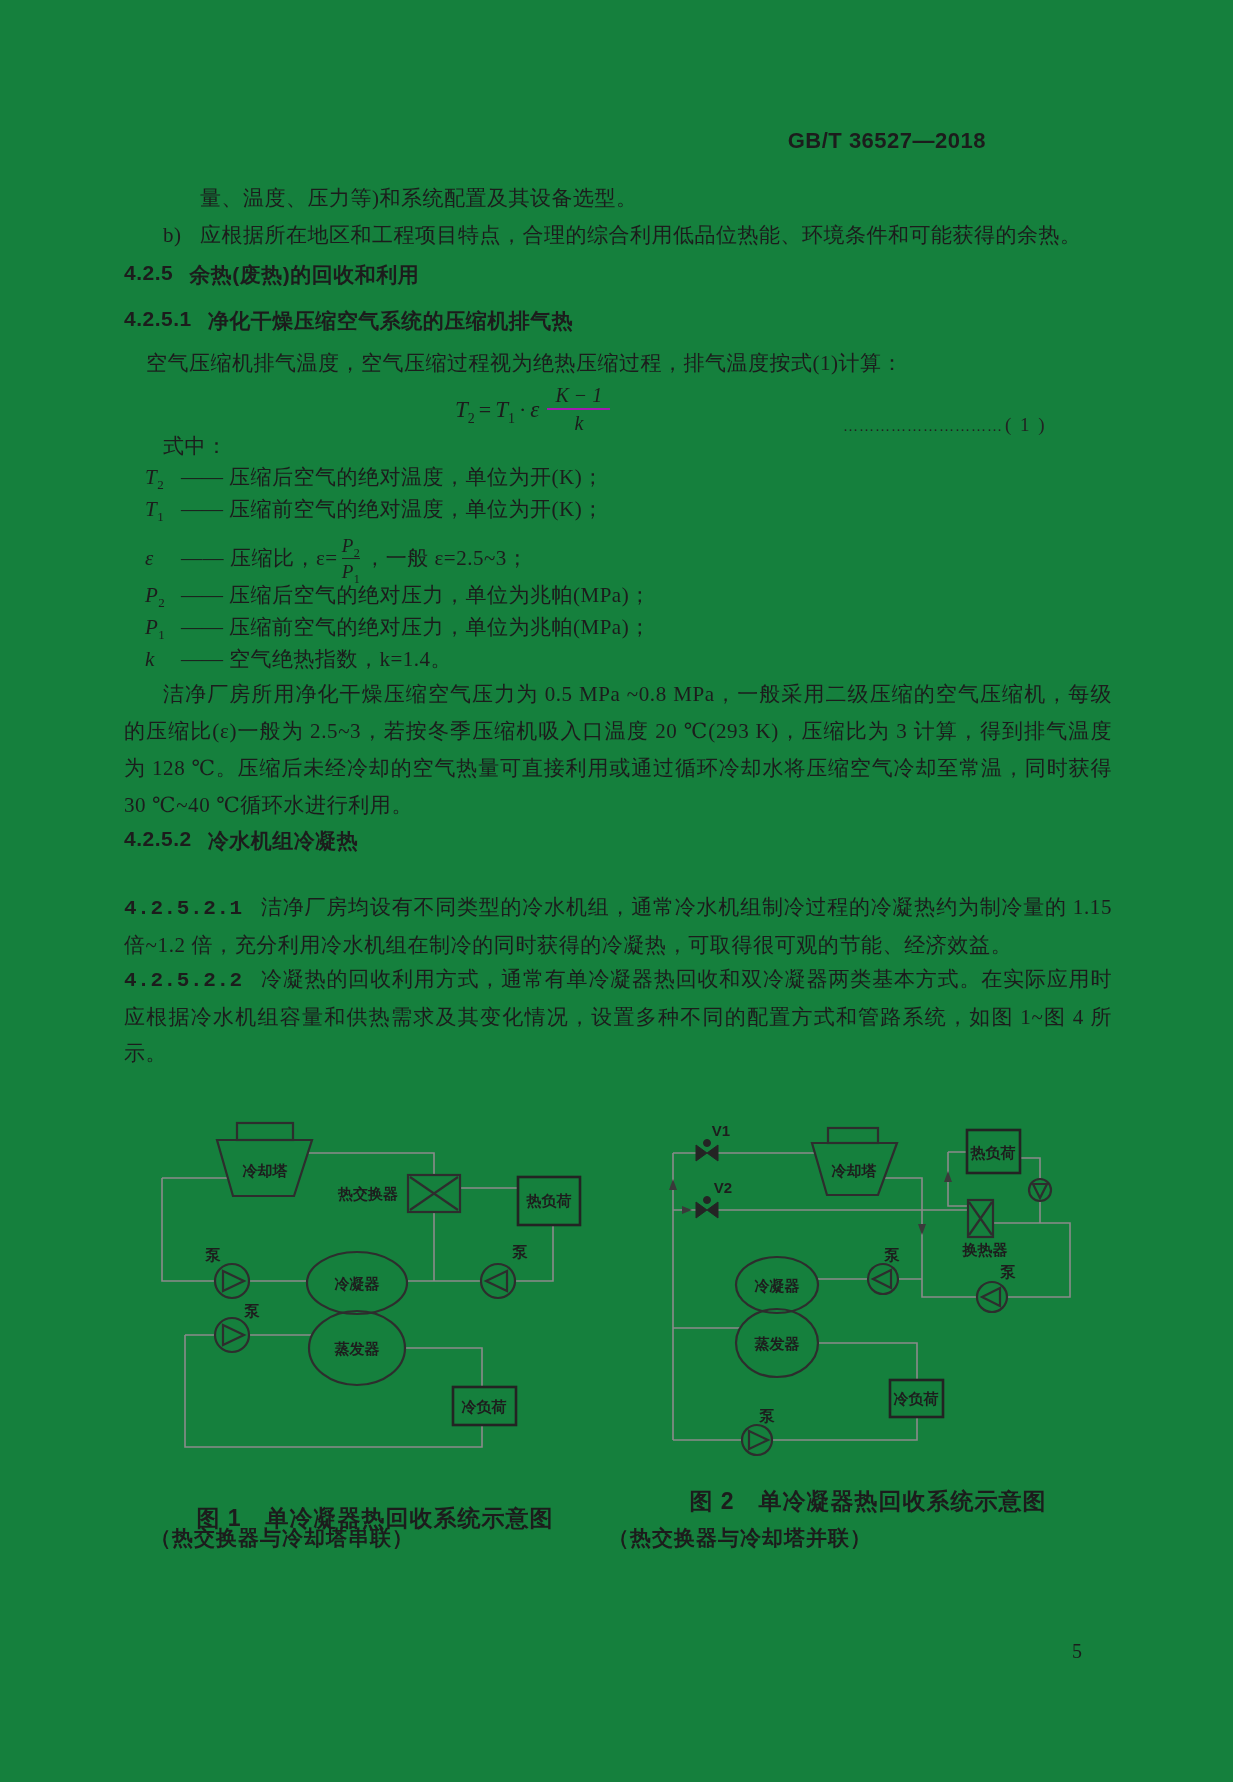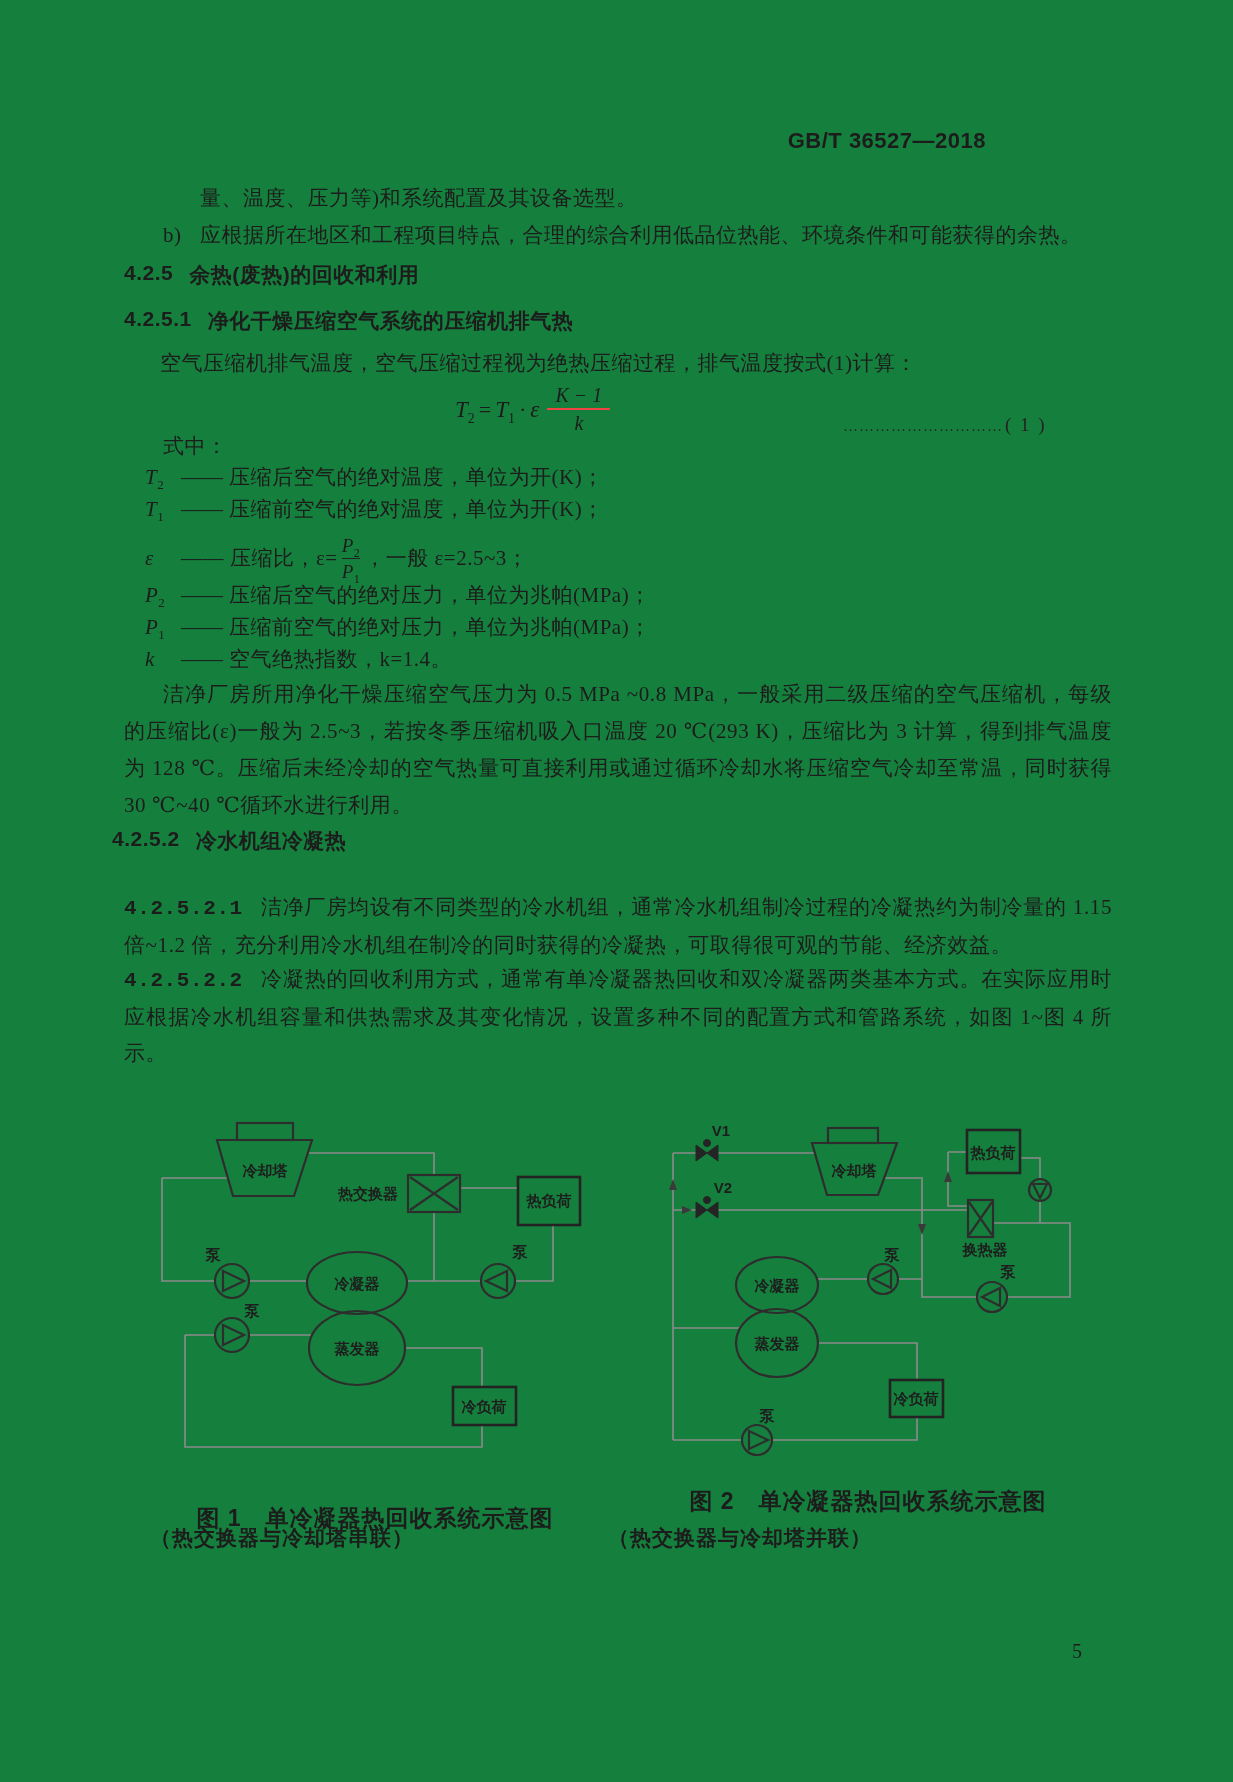"空气压缩机排气温度，空气压缩过程视为绝热压缩过程，排气温度按式(1)计算：" .p-intro { left: 160px -> 146px }
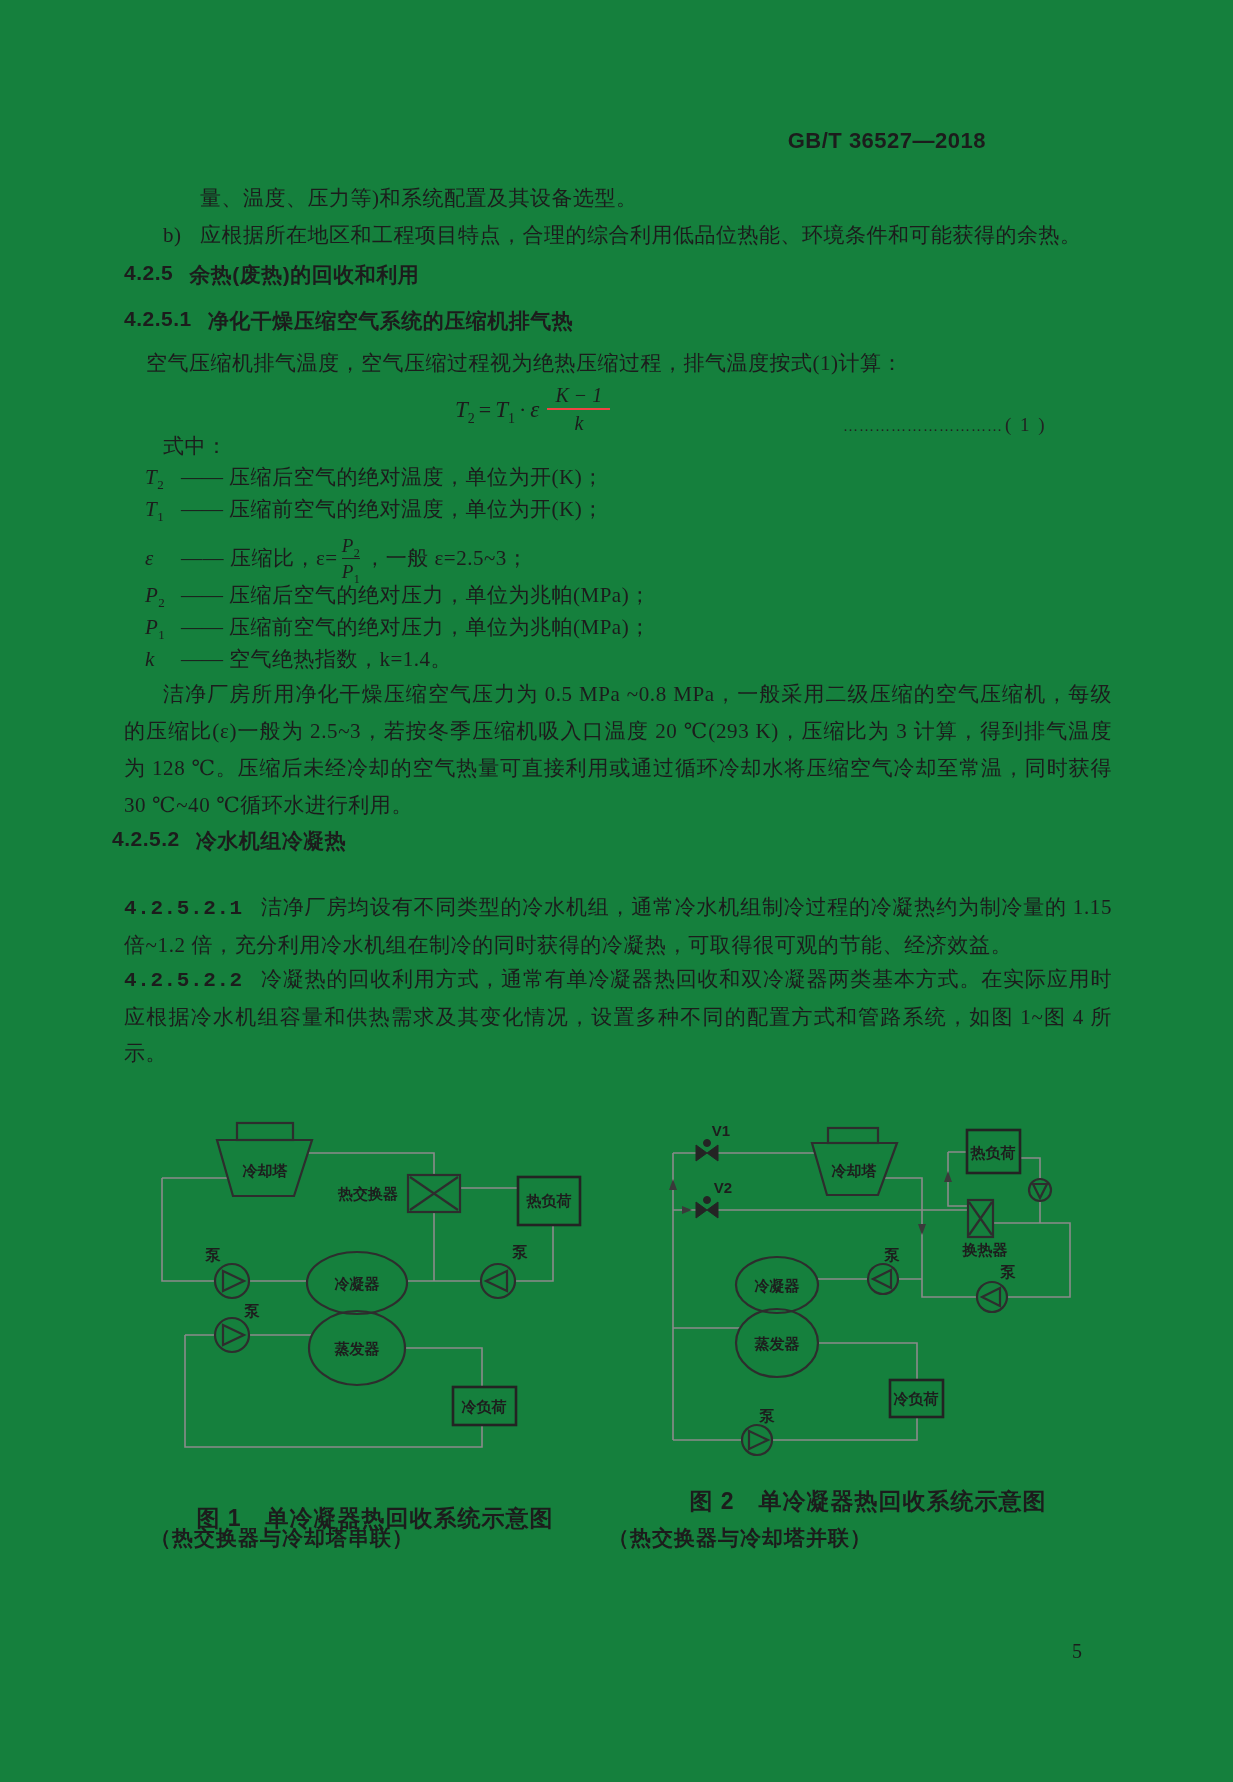"K − 1" .frac .num { border-bottom: 2px solid #ef4444 -> 2px solid #a21caf }
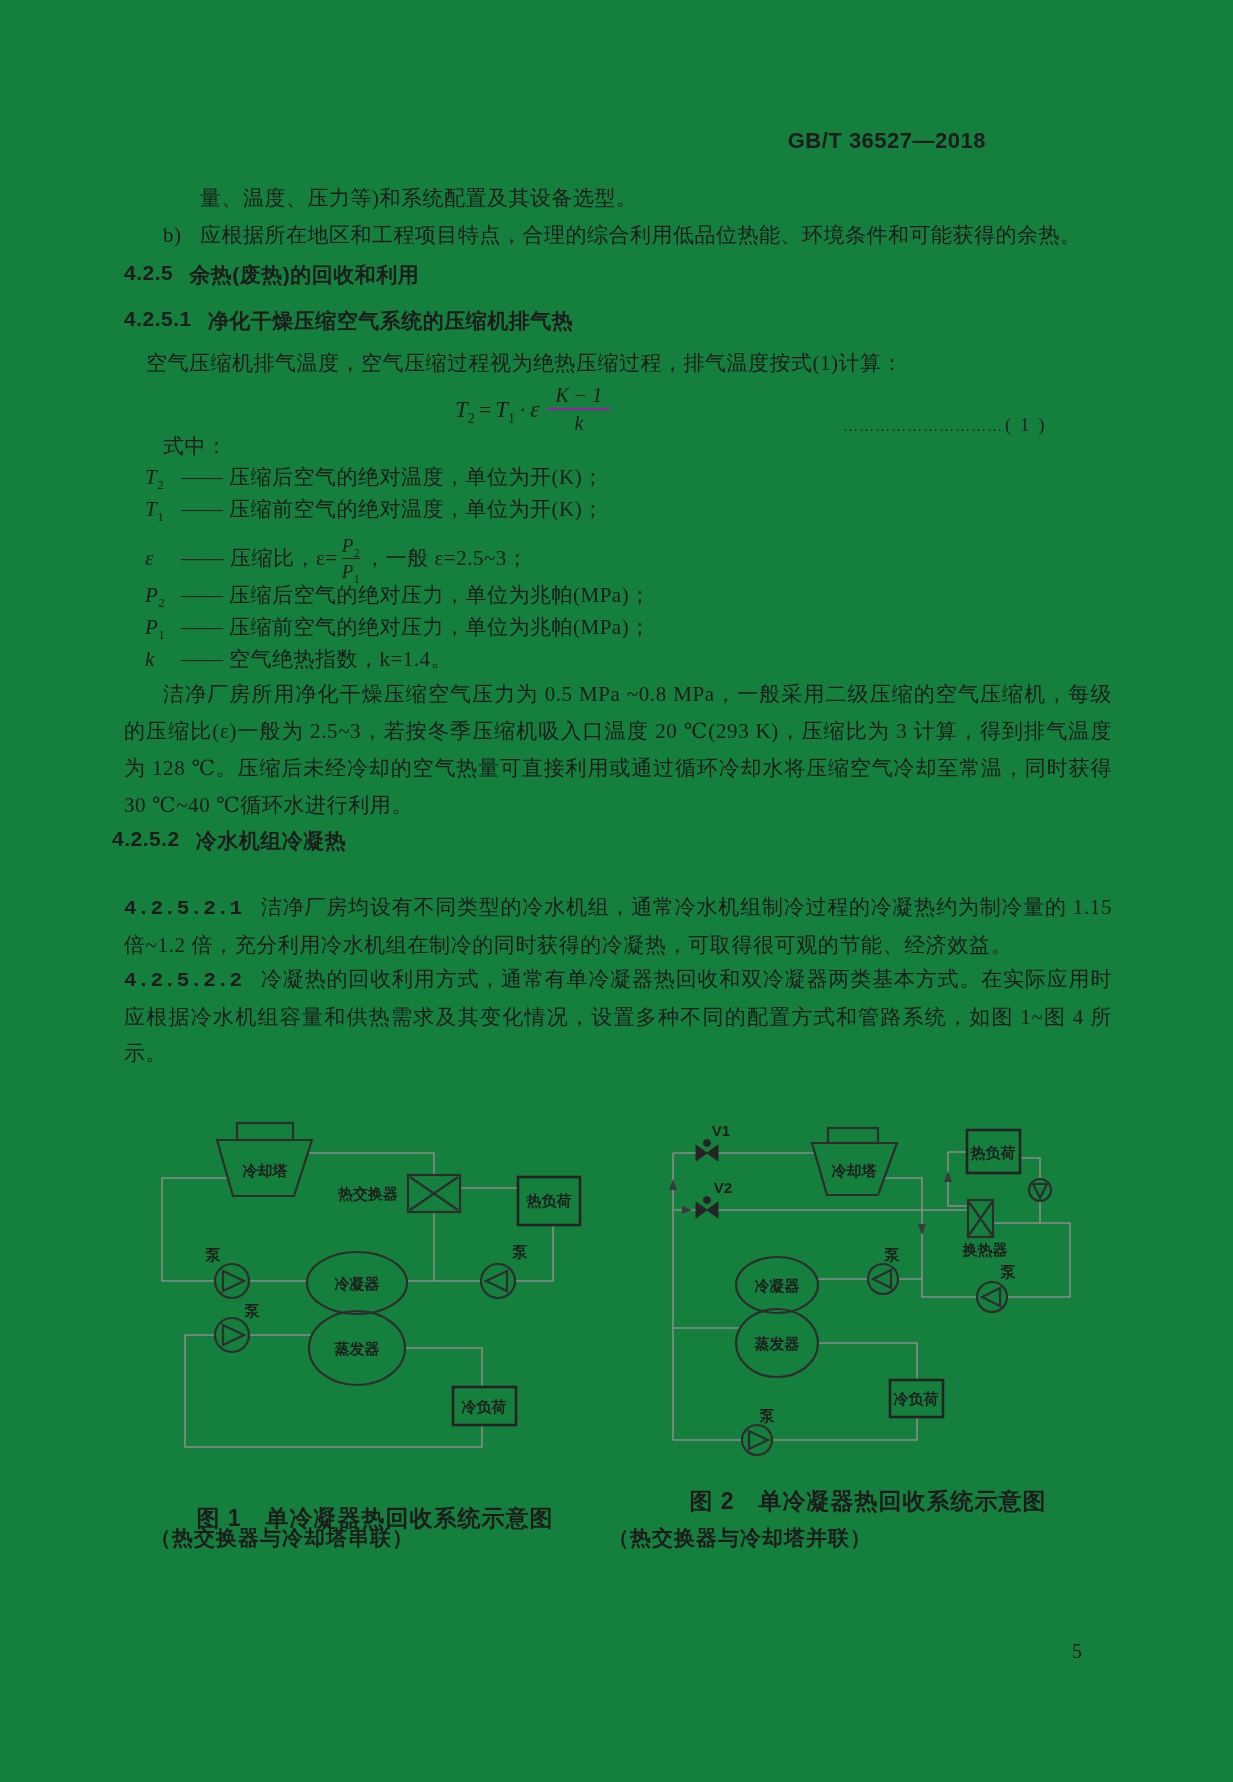"4.2.5.2" .h4252 { left: 112px -> 124px }
